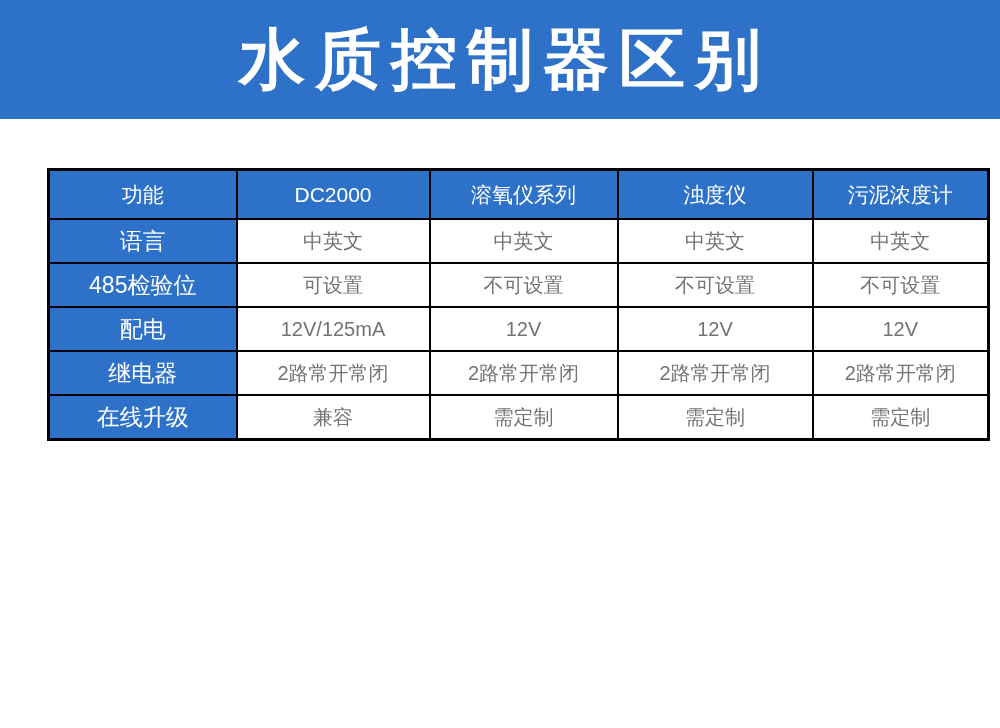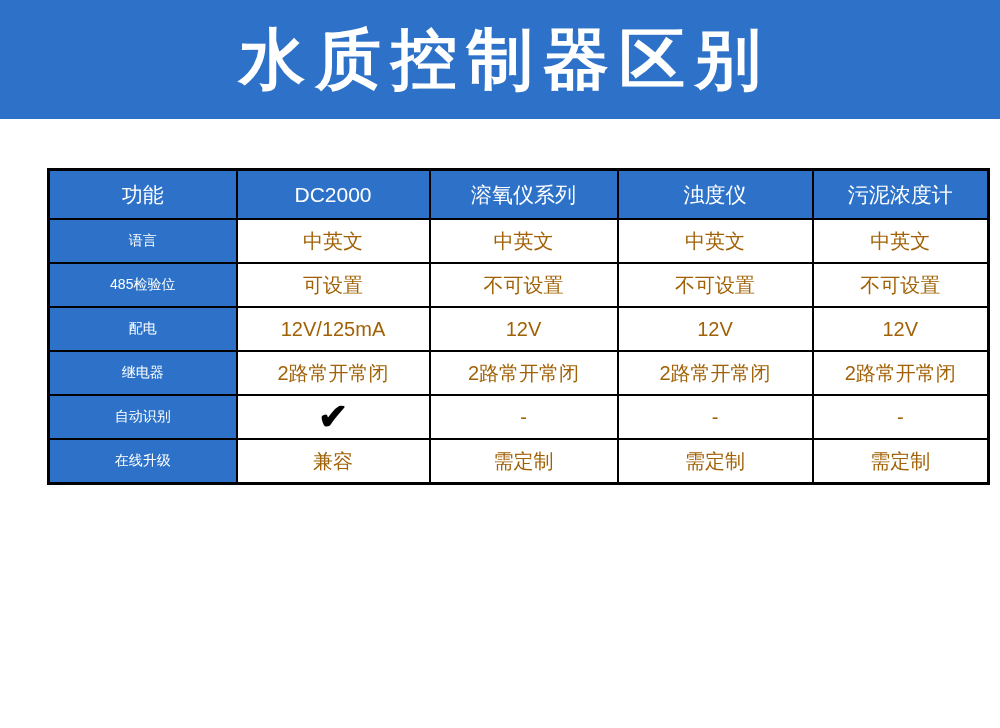"语言" table.cmp tbody th { font-size: 14px -> 23px }
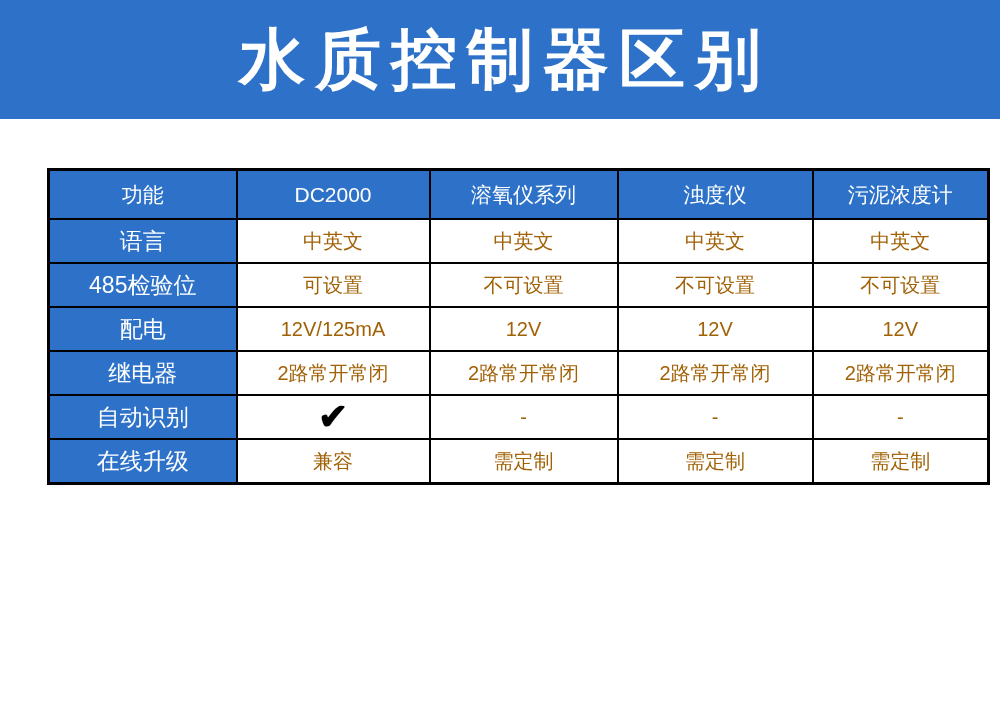"中英文" table.cmp tbody td { color: #a16207 -> #737373 }
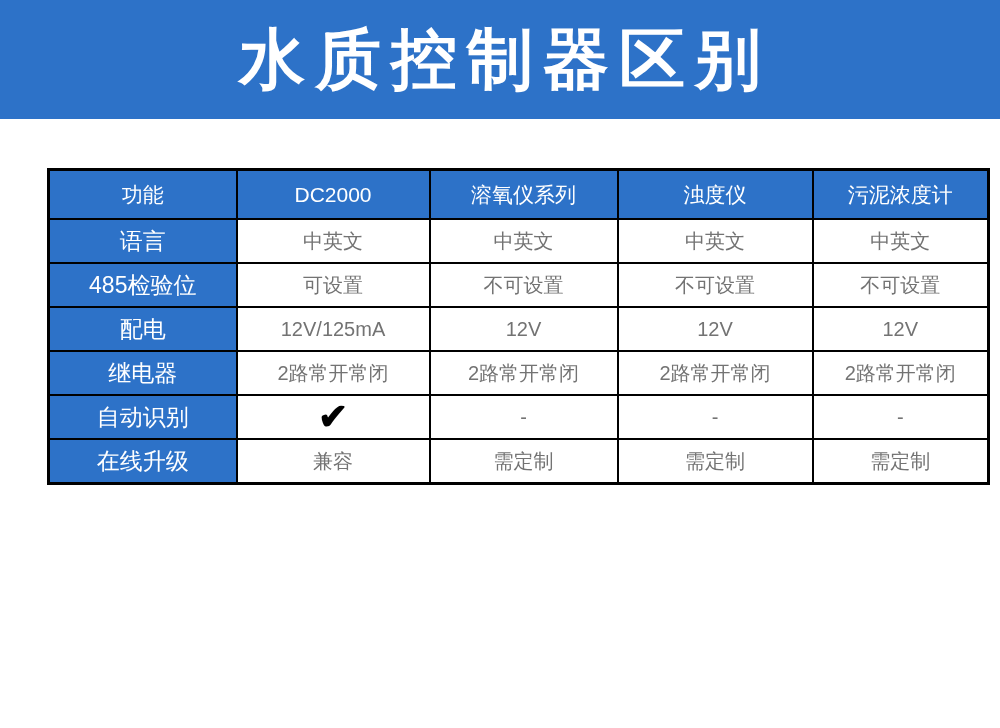"自动识别" tr { html: <tr> <th>自动识别</th> <td>✔</td> <td>-</td> <td>-</td> <td>-</td> </tr> -> none }
